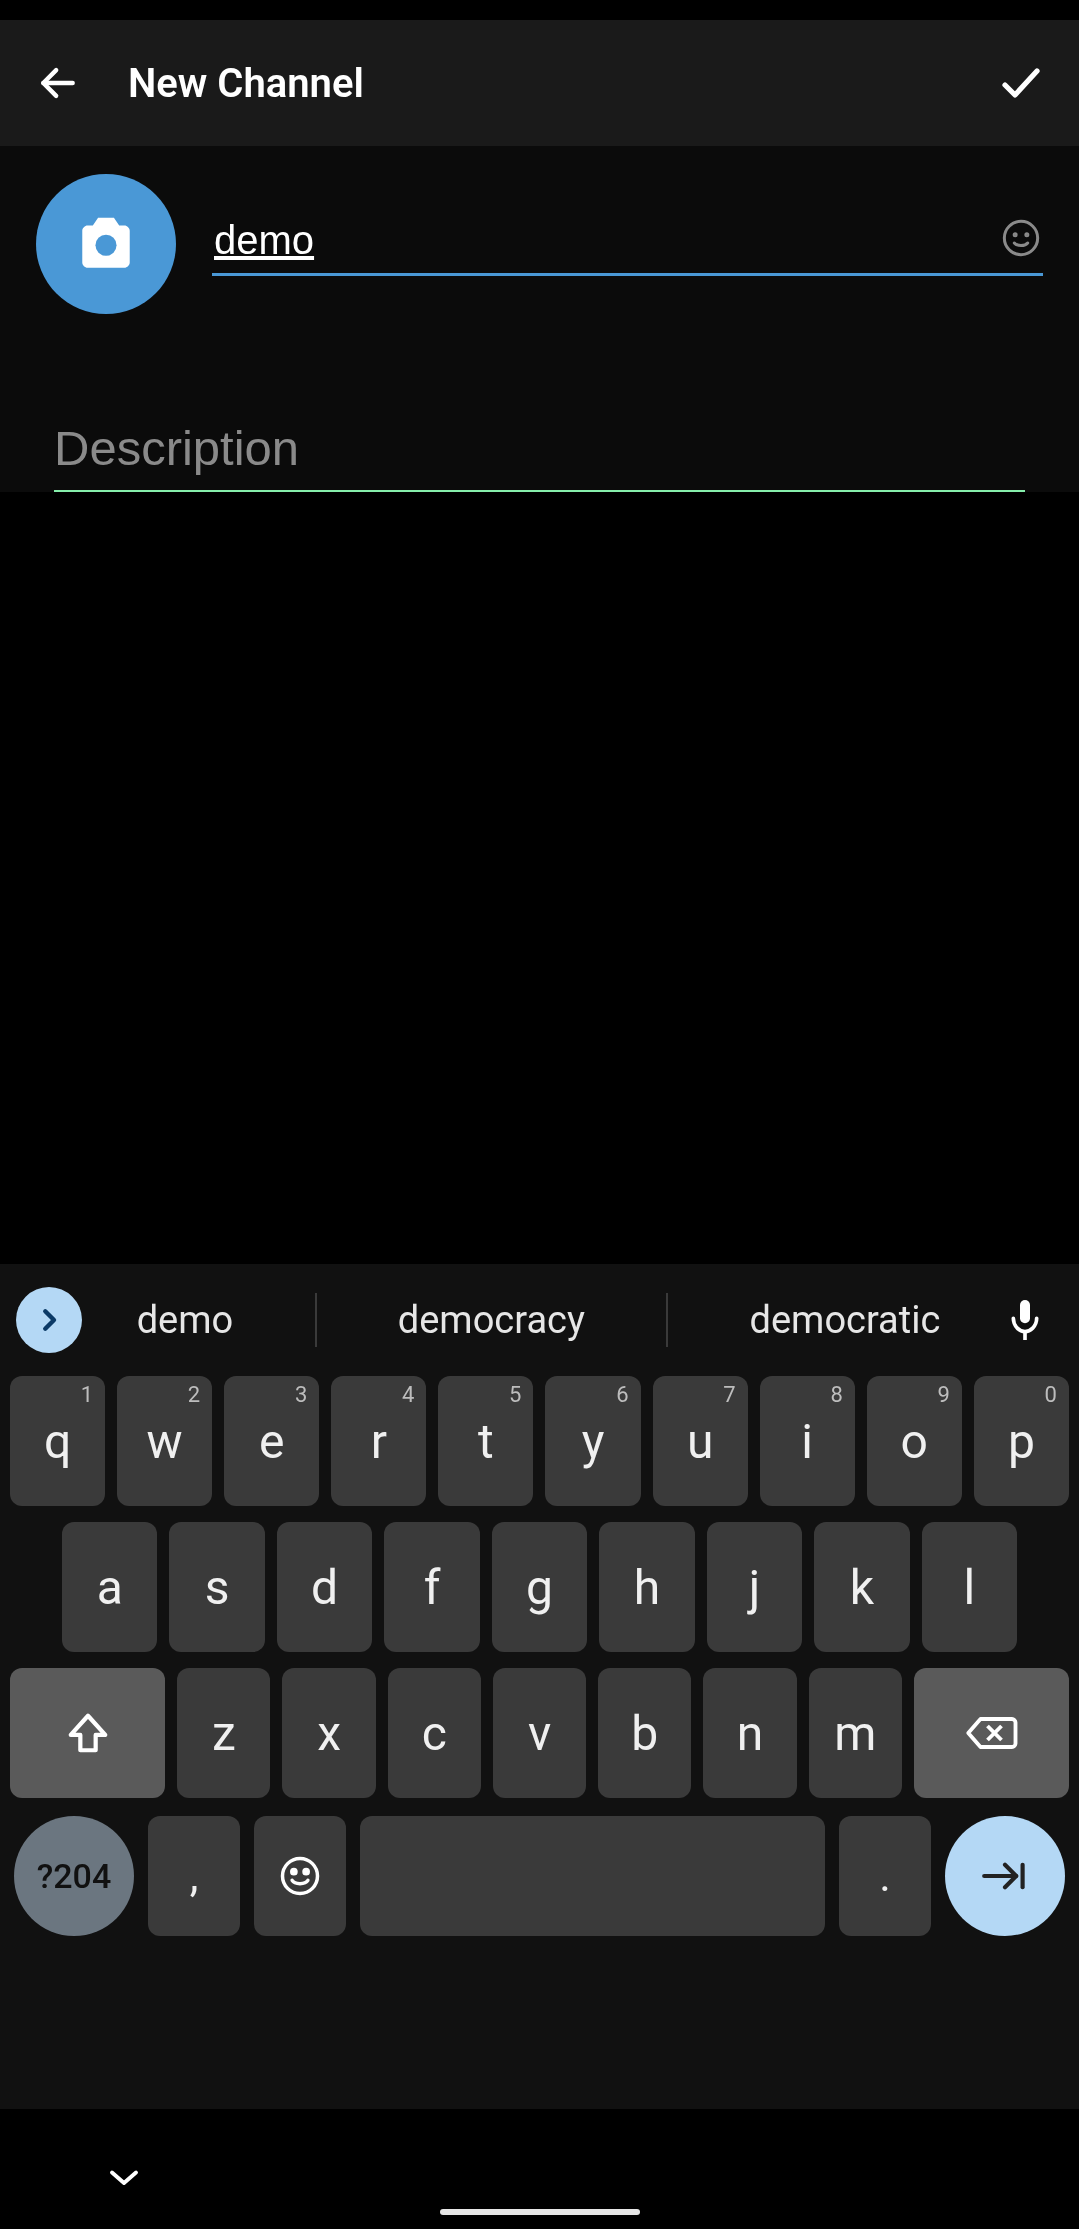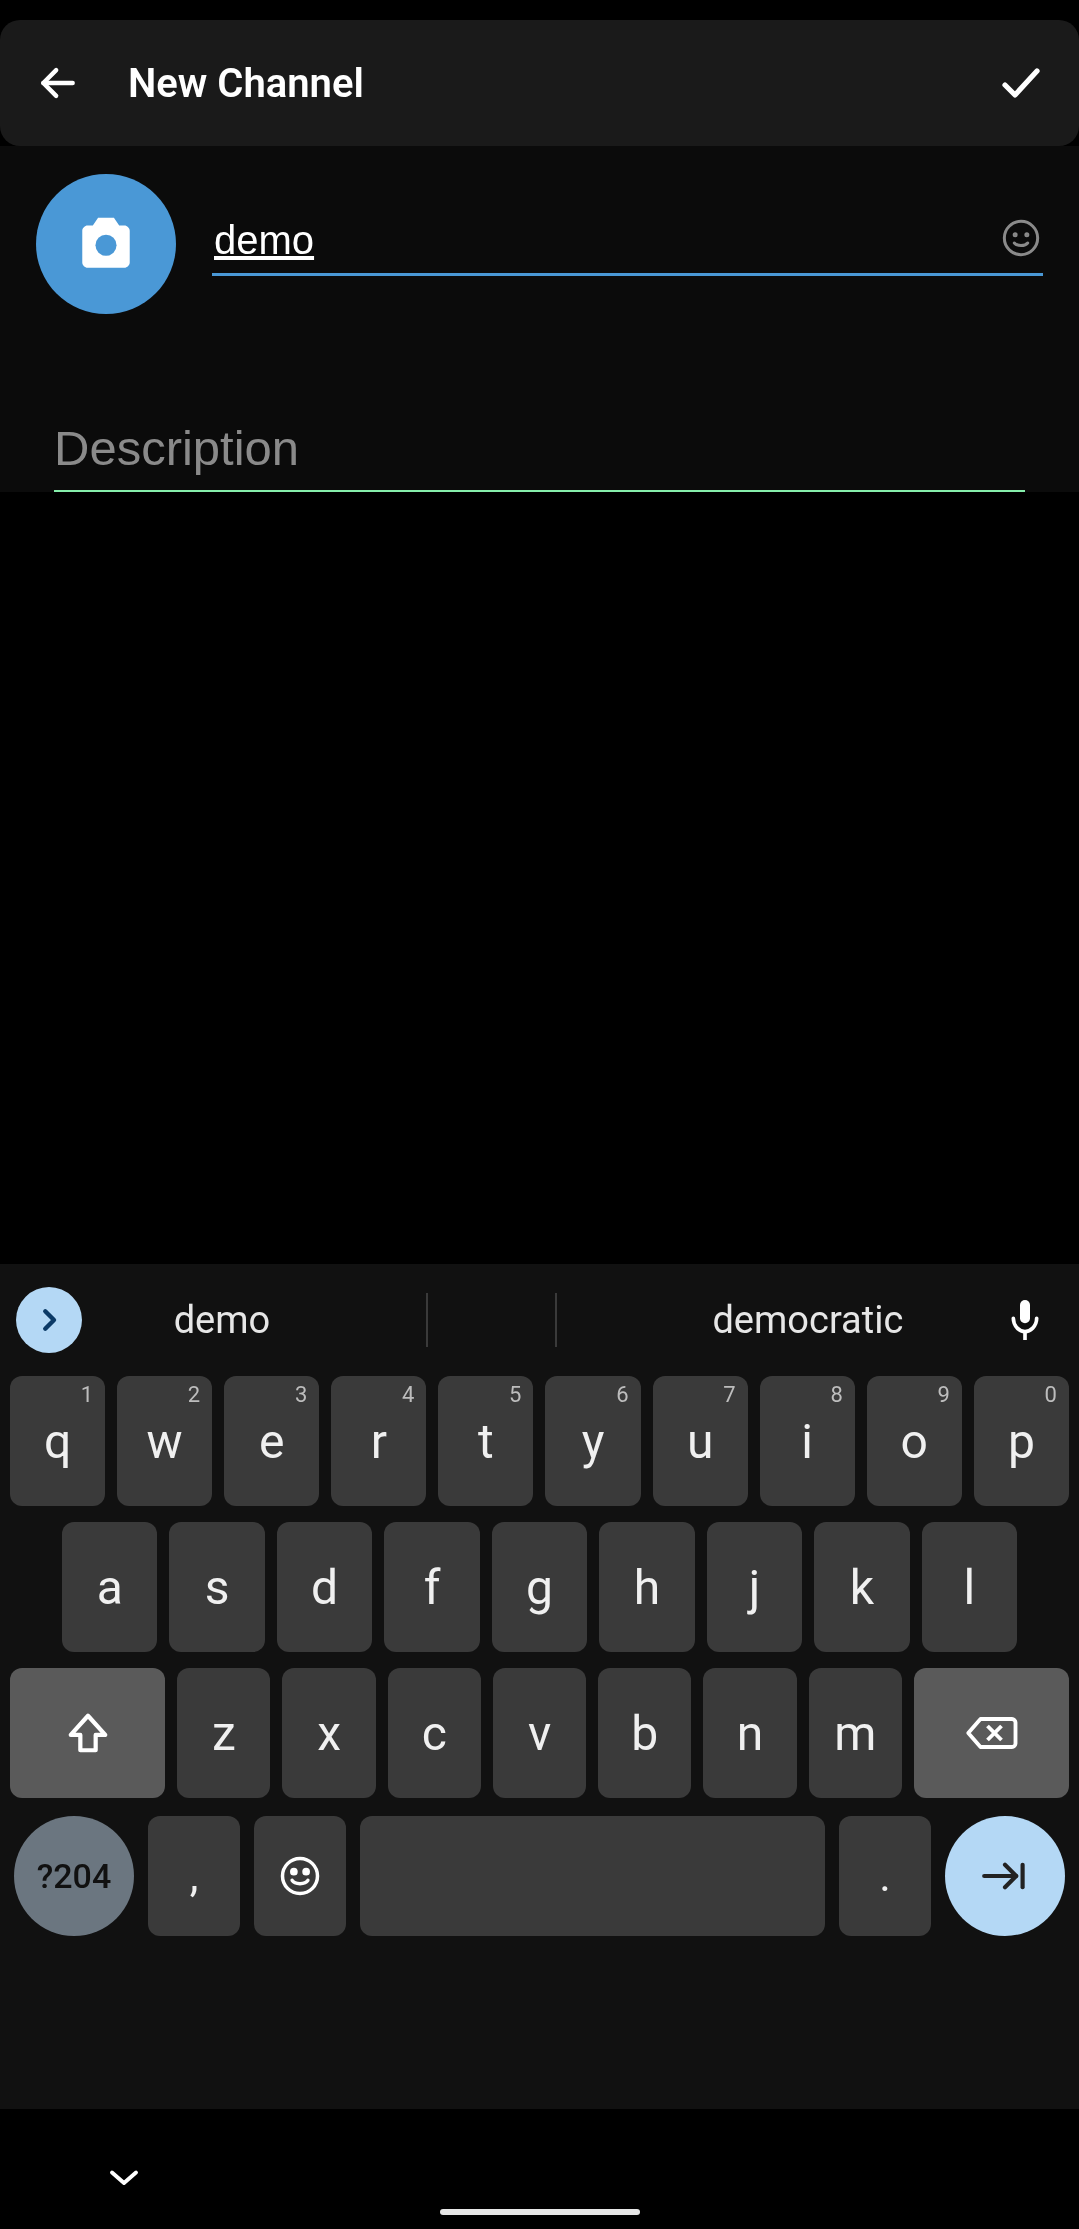"New Channel" .app-bar { border-radius: 20px -> none }
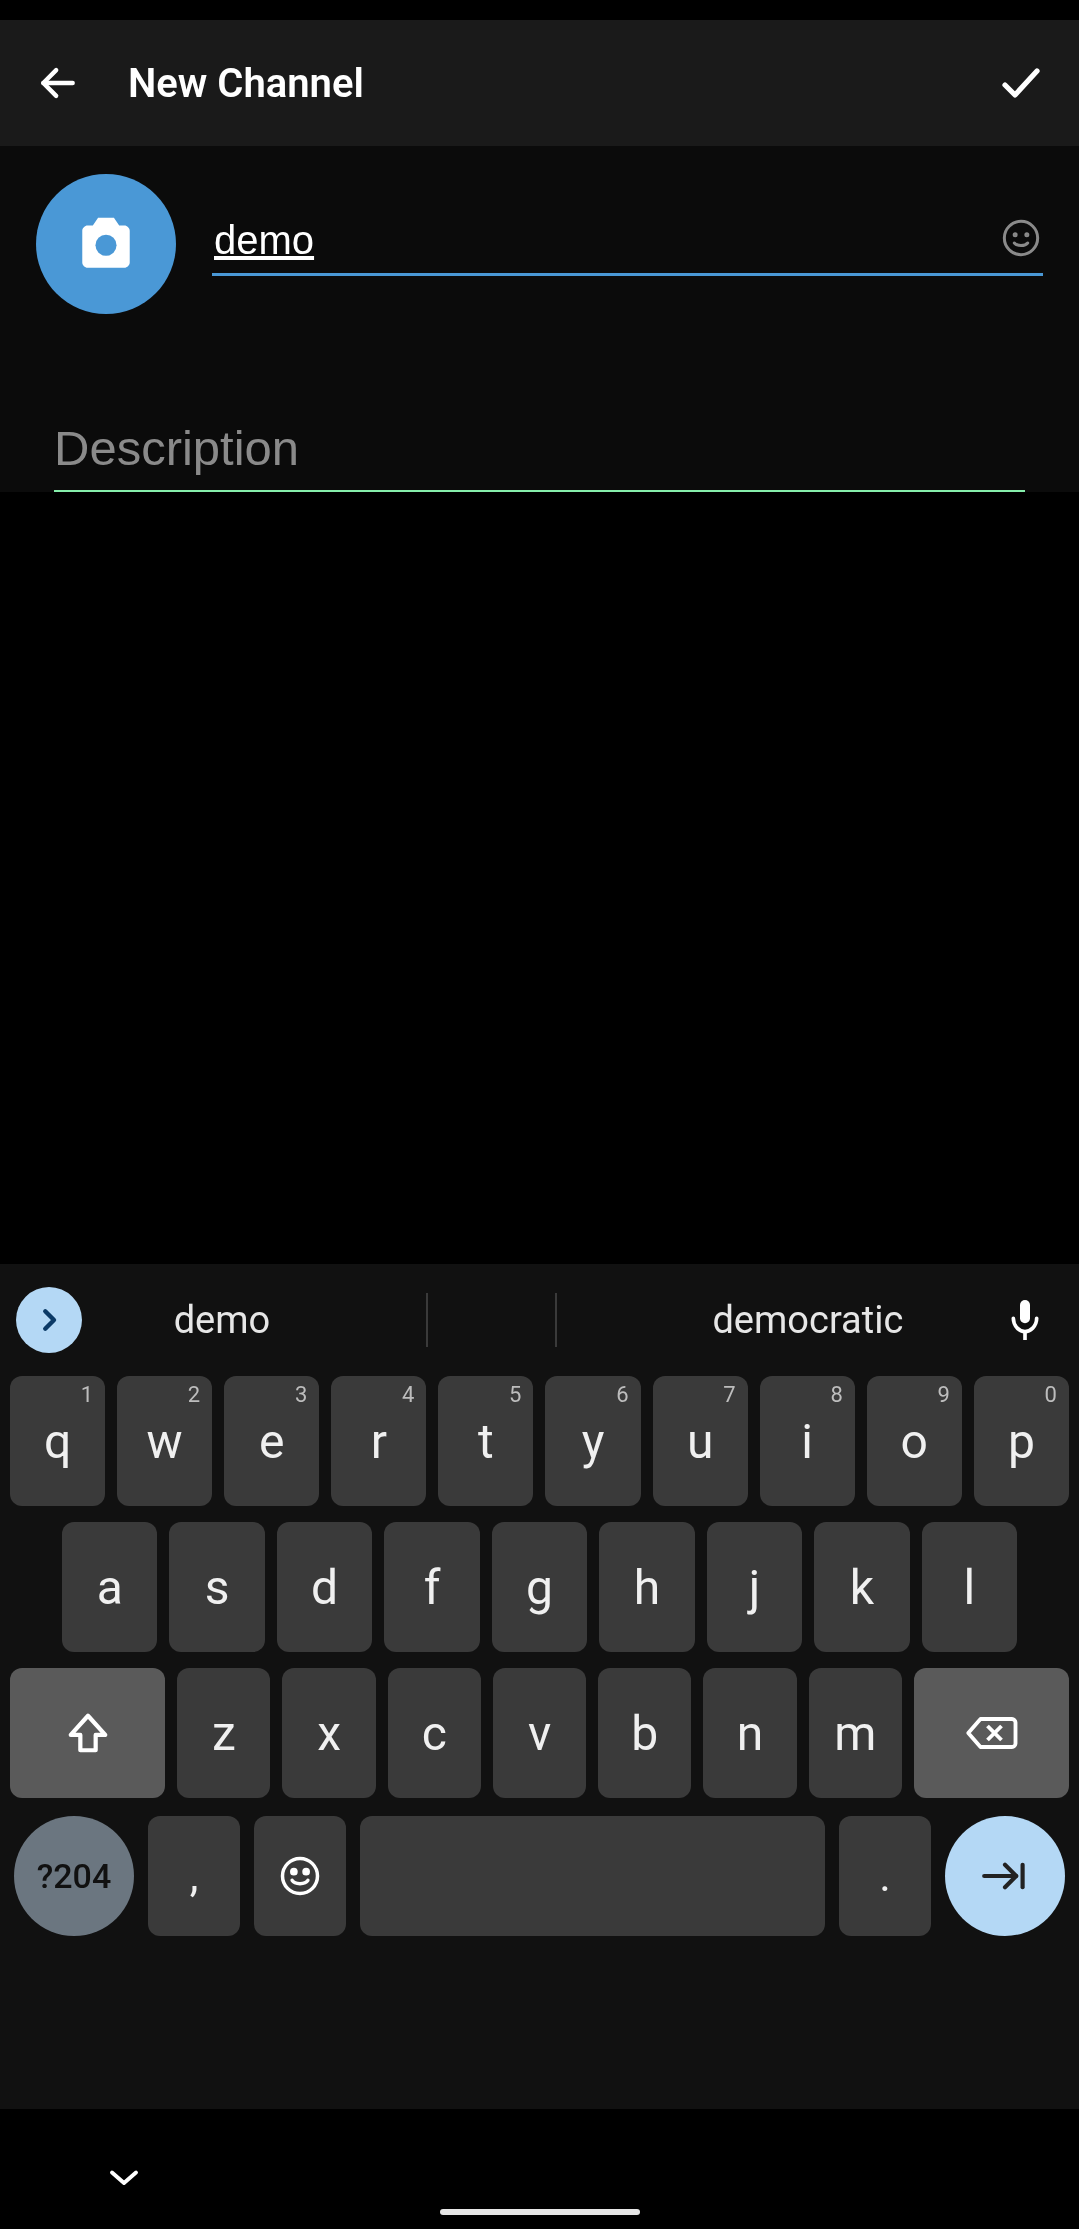"democracy" div.sugg { html: none -> <div>democracy</div> }
